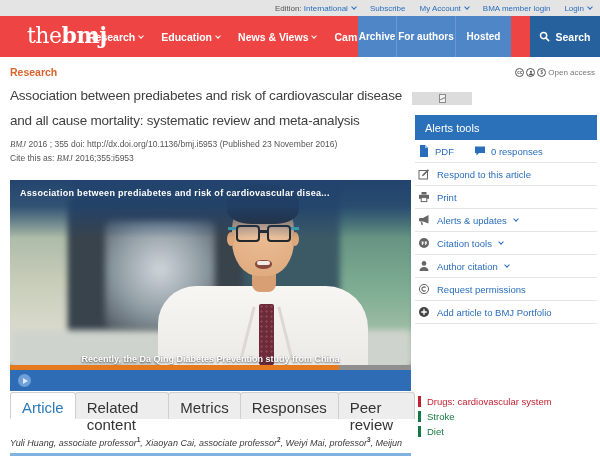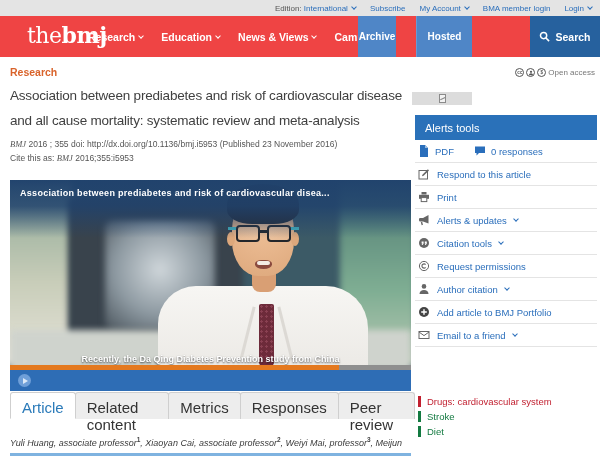"For authors" span.nav-box { html: none -> <span>For authors</span> }
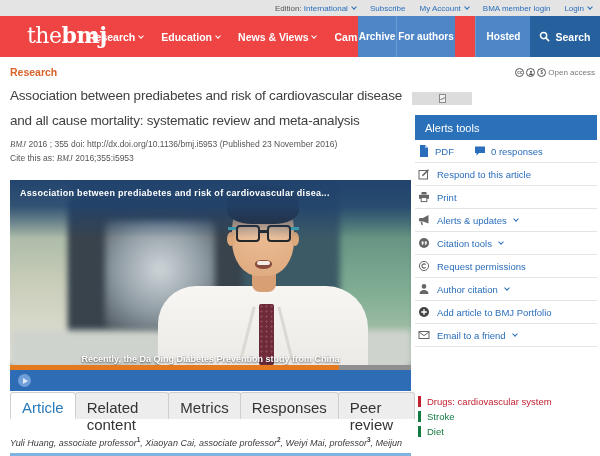"Hosted" .b-hosted { margin-left: 20px -> none }
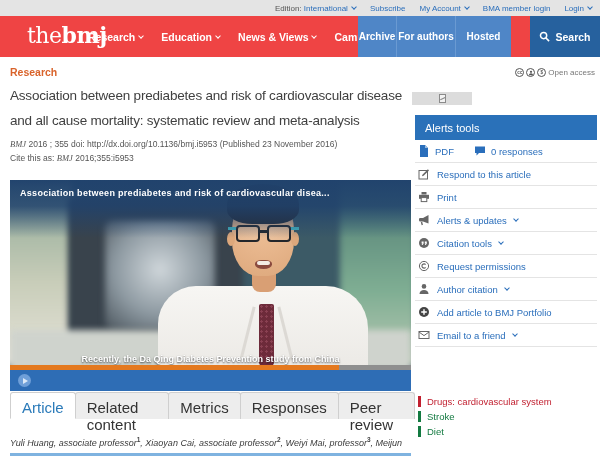"Request permissions" div.tool-row { order: before "Author citation" -> after "Author citation" }
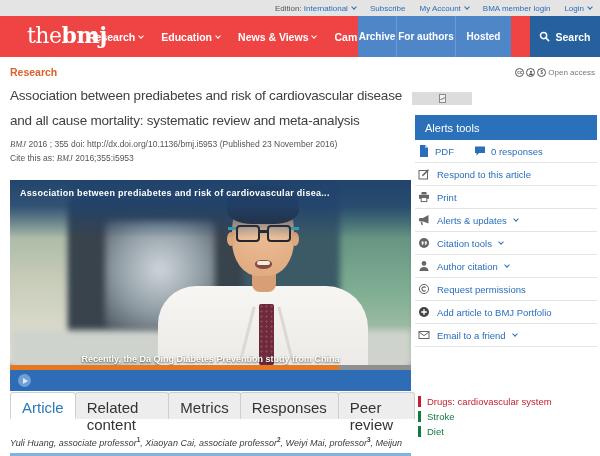"Email to a friend" div.tool-row { html: <div> <span> <svg> <rect></rect> <path></path> </svg> </span> <span>Email to a friend</span> <span></span> </div> -> none }
